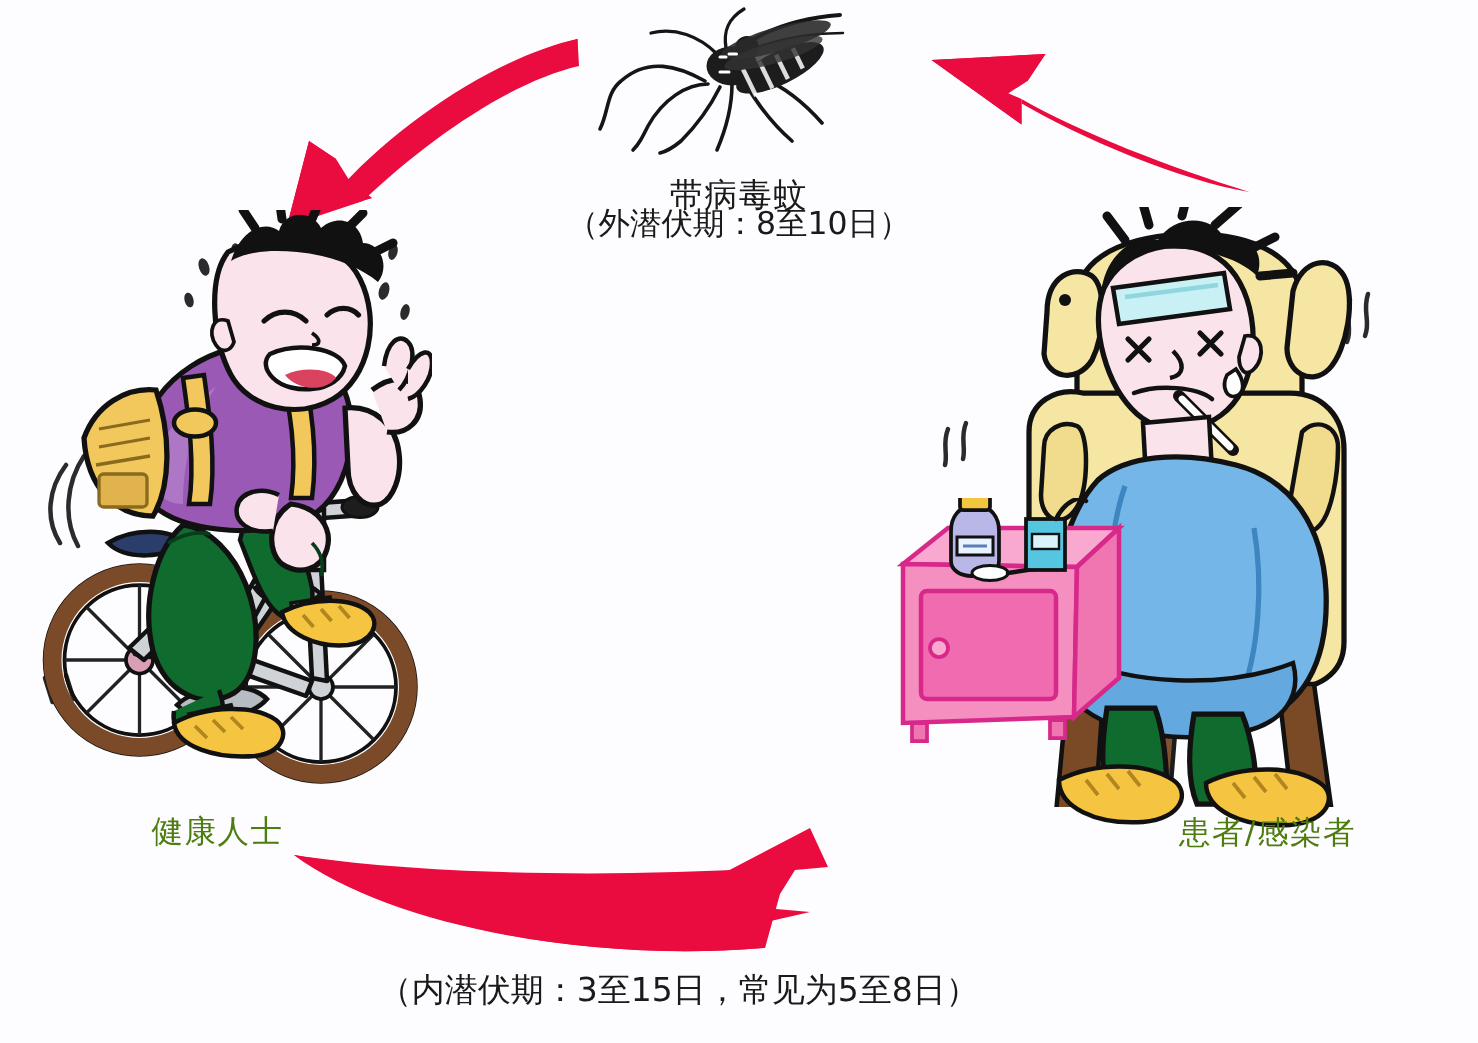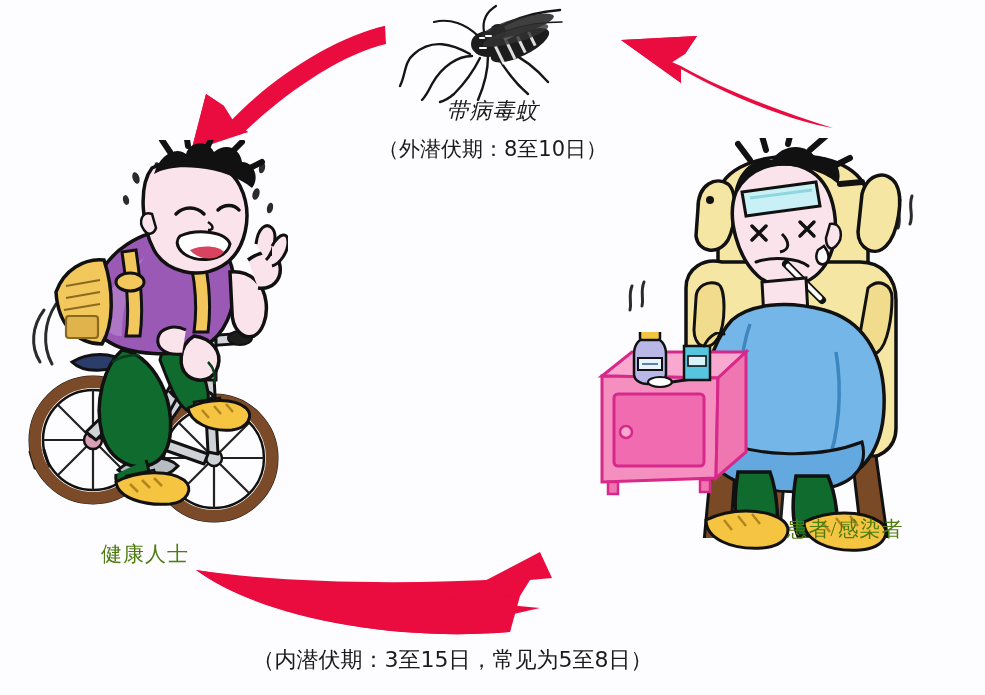"带病毒蚊" div.lbl { font-style: italic -> none; top: 96px -> 115px }
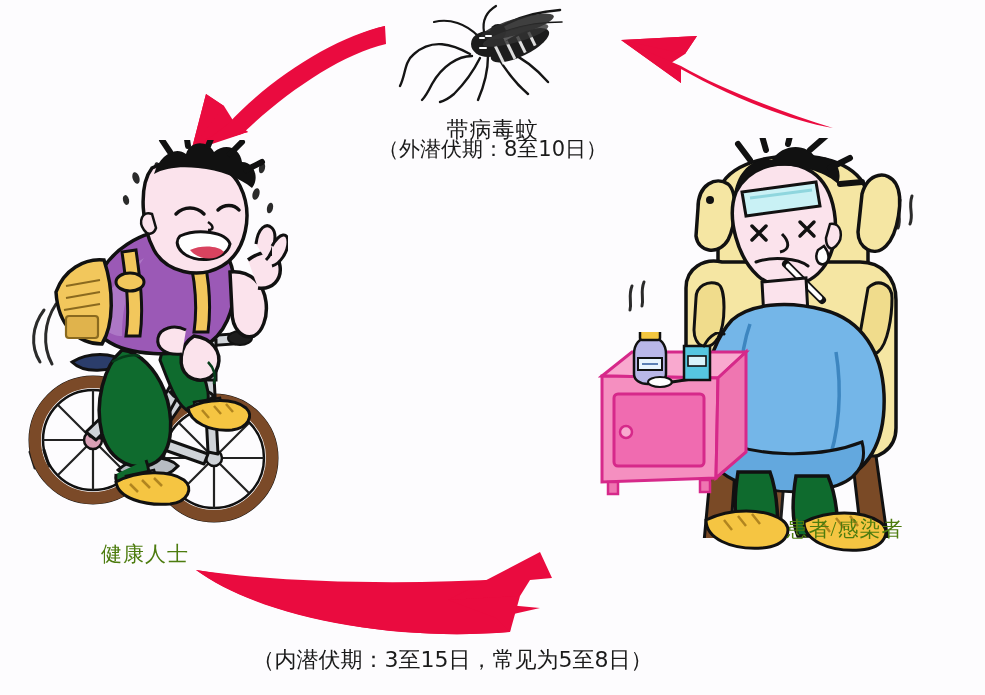"患者/感染者" div.lbl { font-family: Liberation Serif, serif -> none; top: 515px -> 541px }
